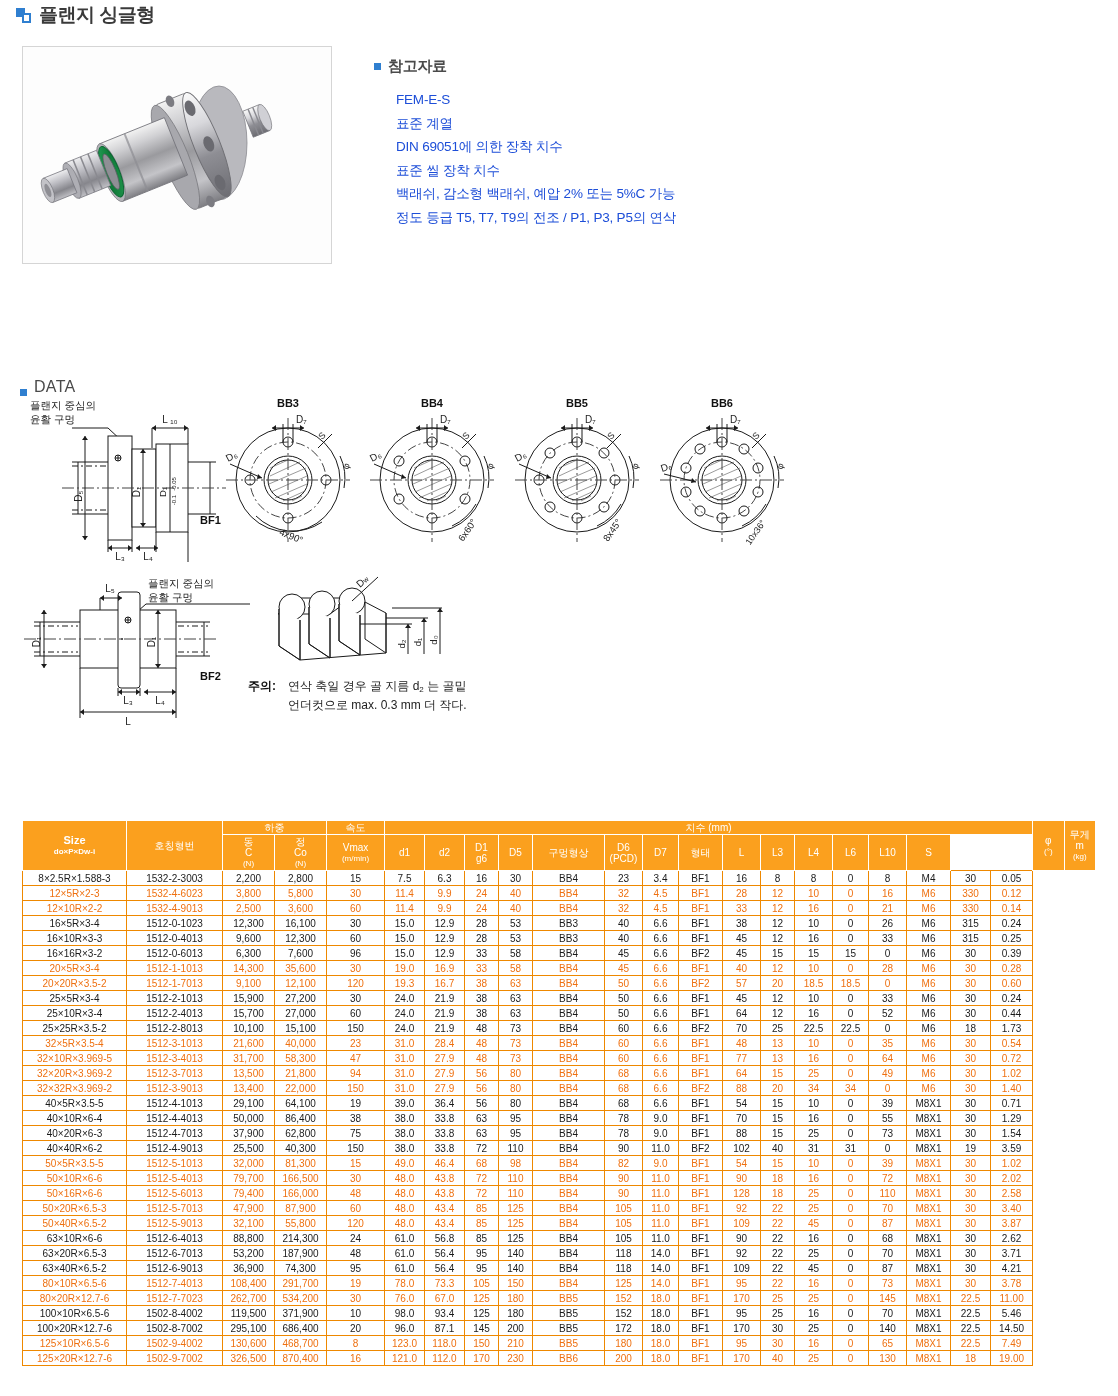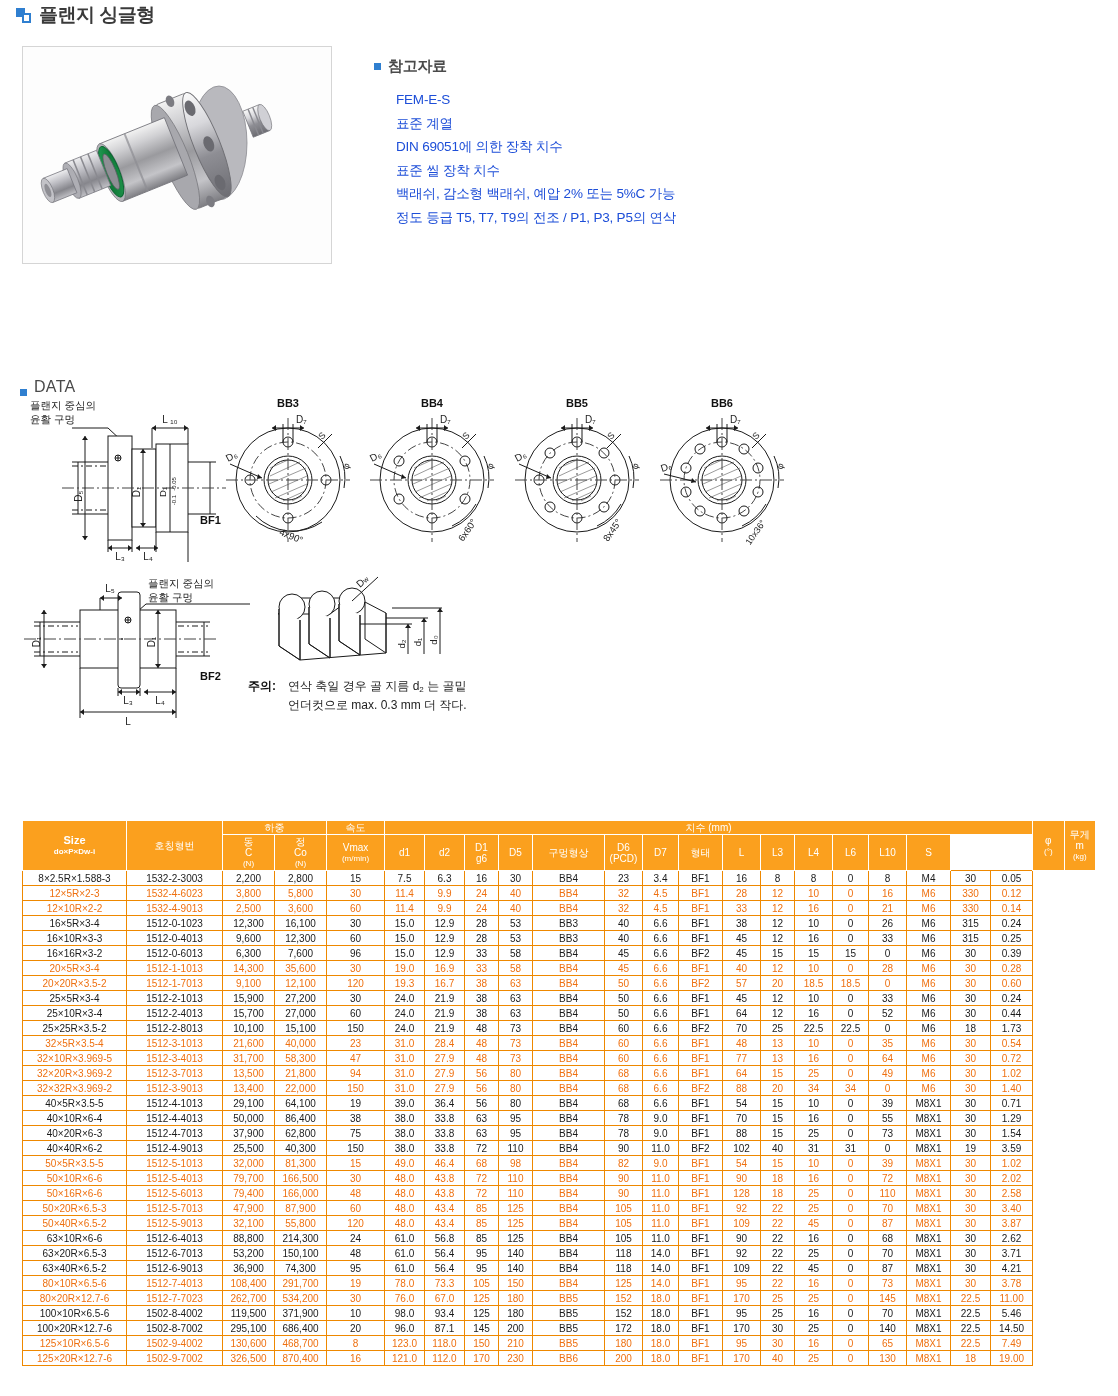"150,100" td { text: 150,100 -> 187,900 }
